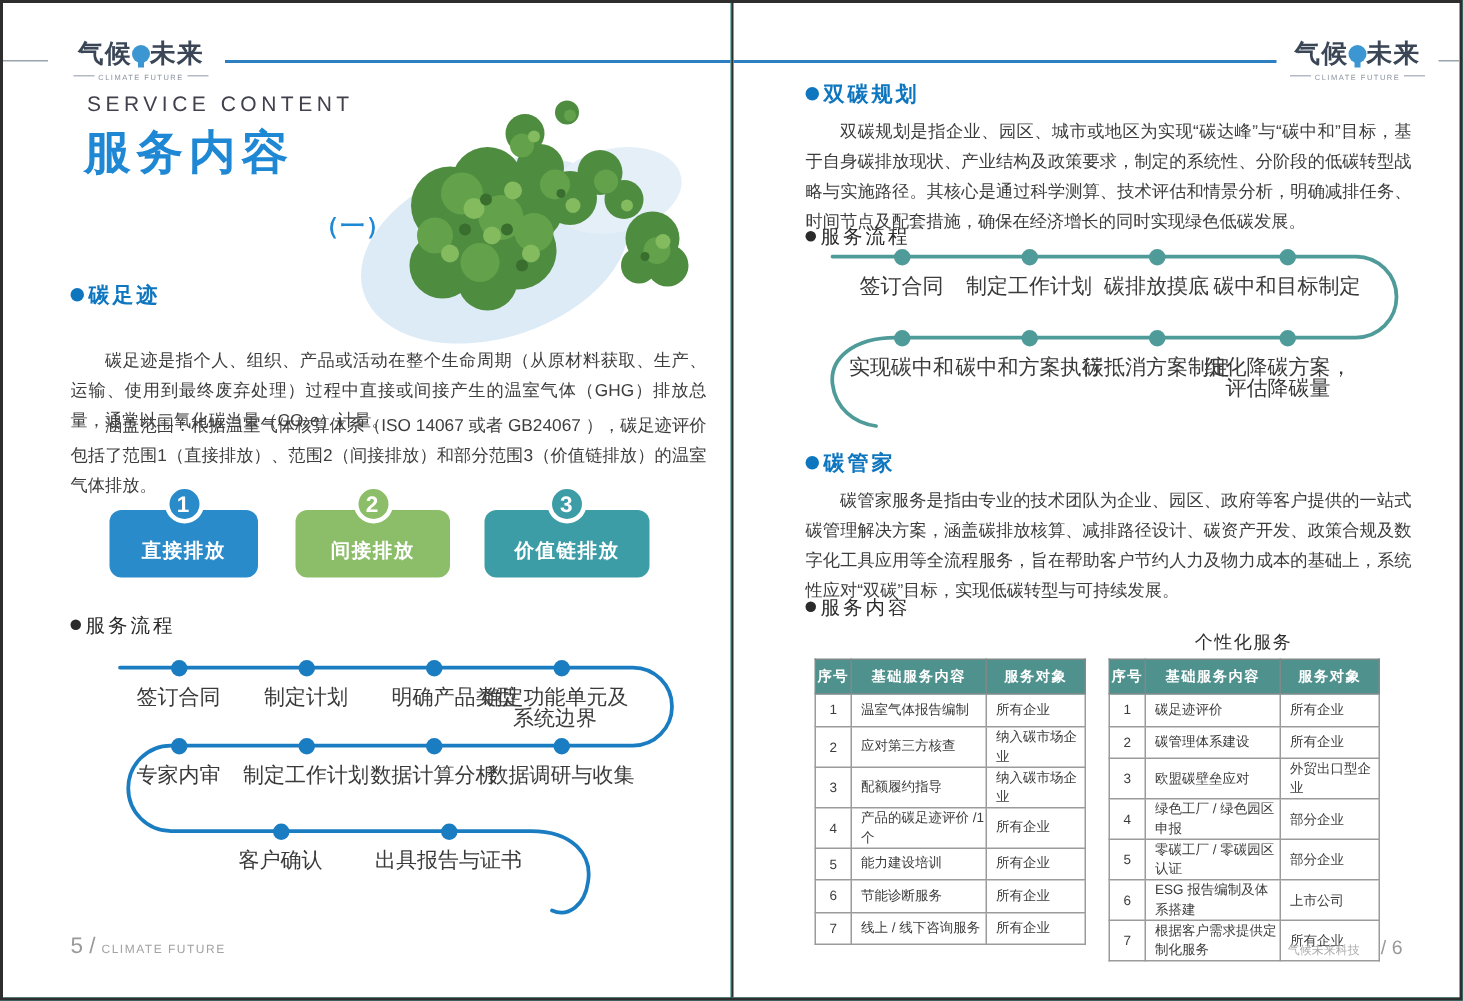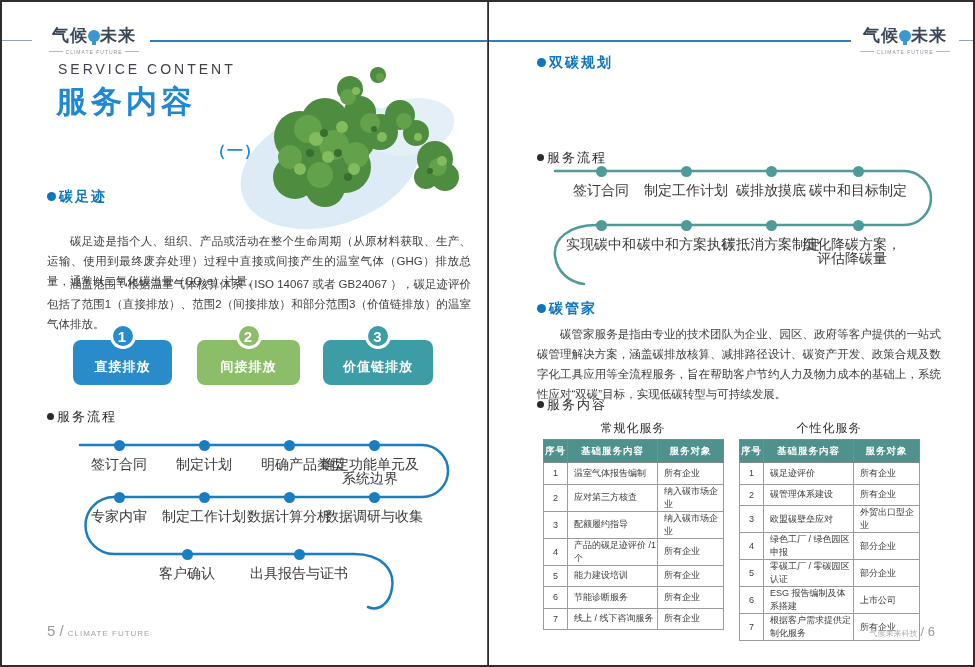"双碳规划是指企业、园区、城市或地区为实现“碳达峰”与“碳中和”目标，基于自身碳排" p.para { html: none -> <p>双碳规划是指企业、园区、城市或地区为实现“碳达峰”与“碳中和”目标，基于自身碳排放现状、产业结构及政策要求，制定的系统性、分阶段的低碳转型战略与实施路径。其核心是通过科学测算、技术评估和情景分析，明确减排任务、时间节点及配套措施，确保在经济增长的同时实现绿色低碳发展。</p> }
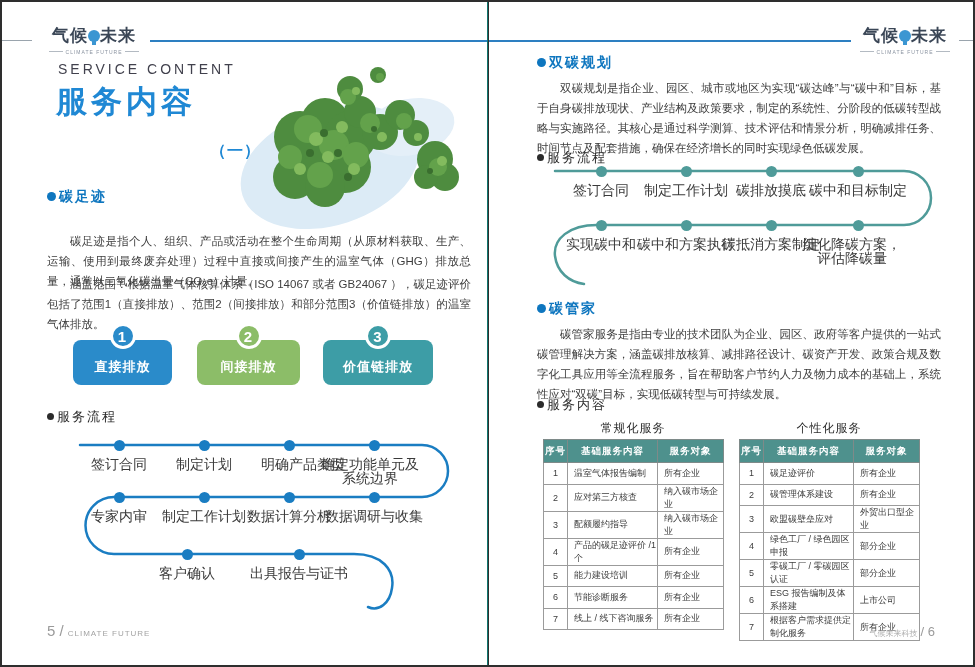"常规化服务" div.tbl-title { html: <div>常规化服务</div> -> none }
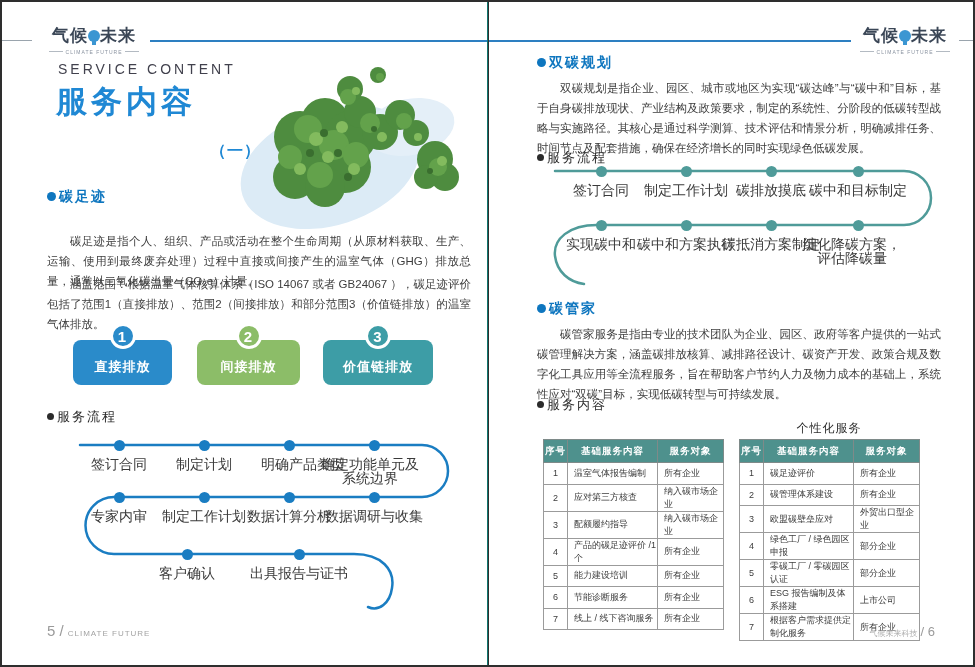"气候未来科技" .footer-r .brand { margin-right: 3px -> 14px }
